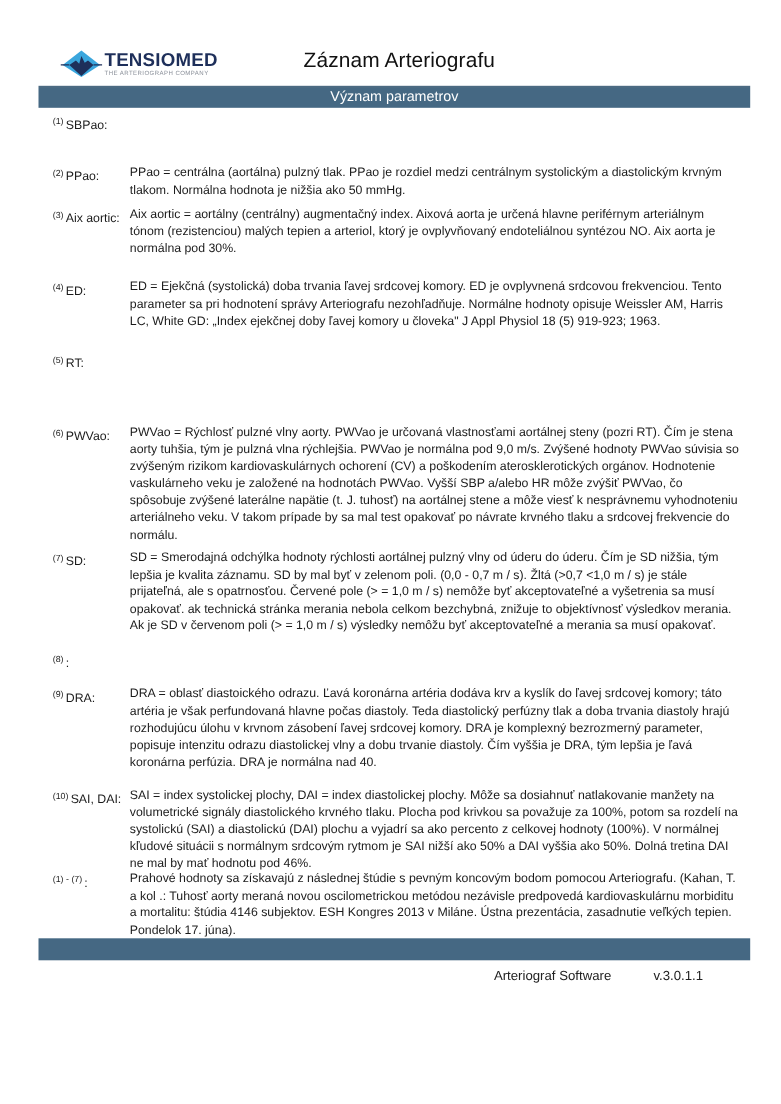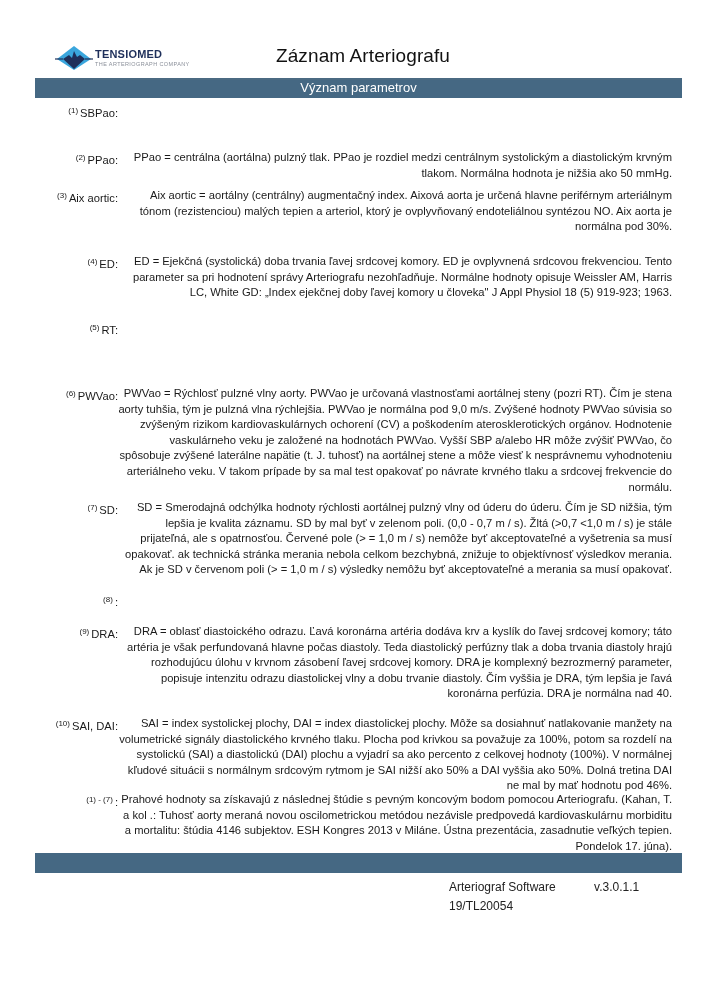"TENSIOMED" .logo-name { font-size: 11px -> 17px }
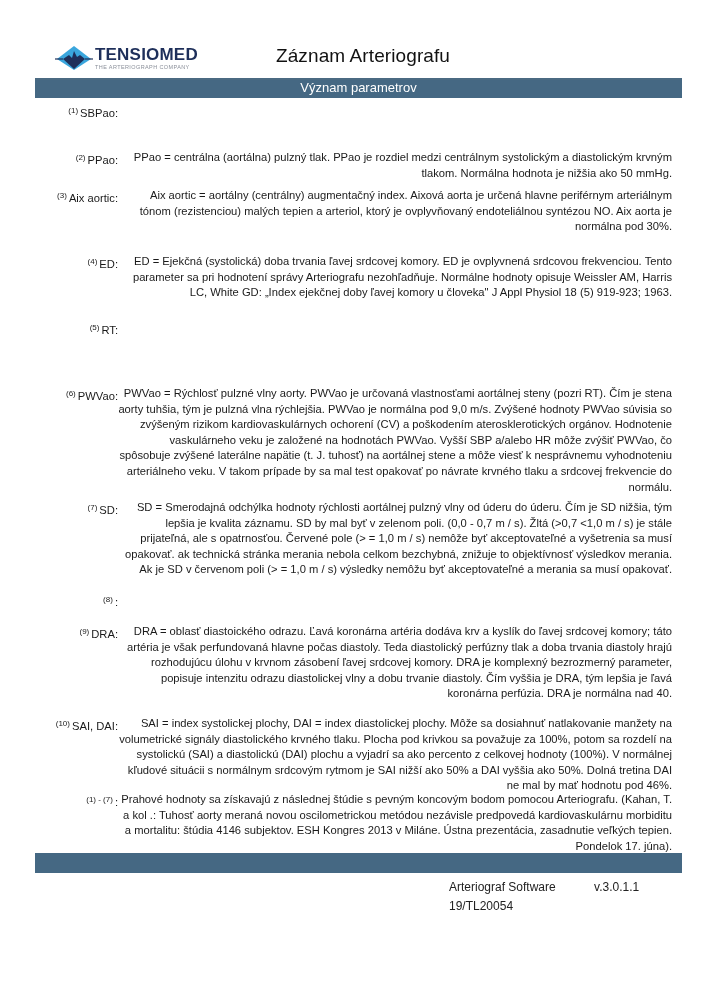"(1) SBPao:" .entry { text-align: right -> none }
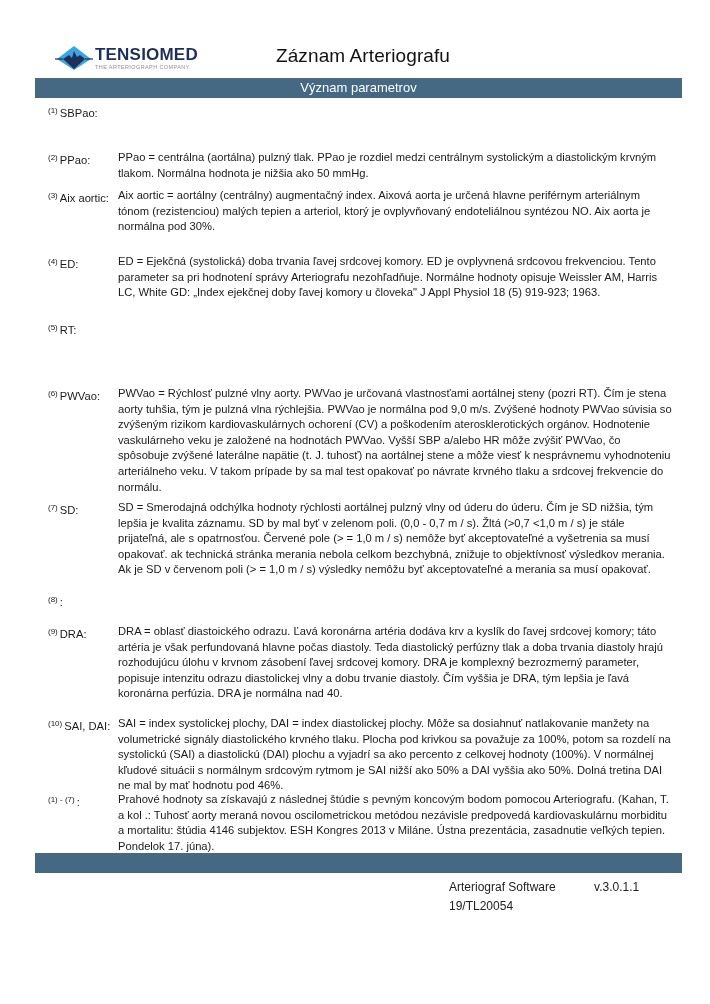"19/TL20054" div { html: <div>19/TL20054</div> -> none }
